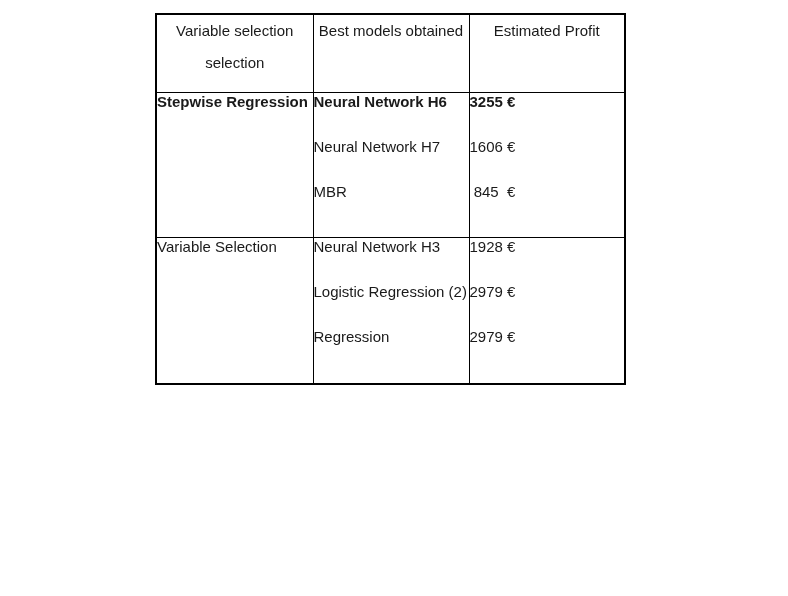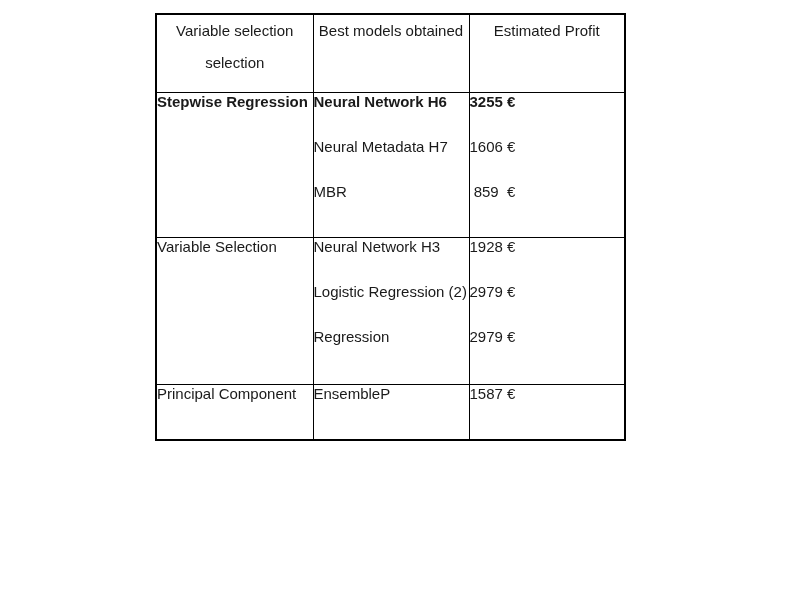"Neural Metadata H7" div.model-item { text: Metadata -> Network }
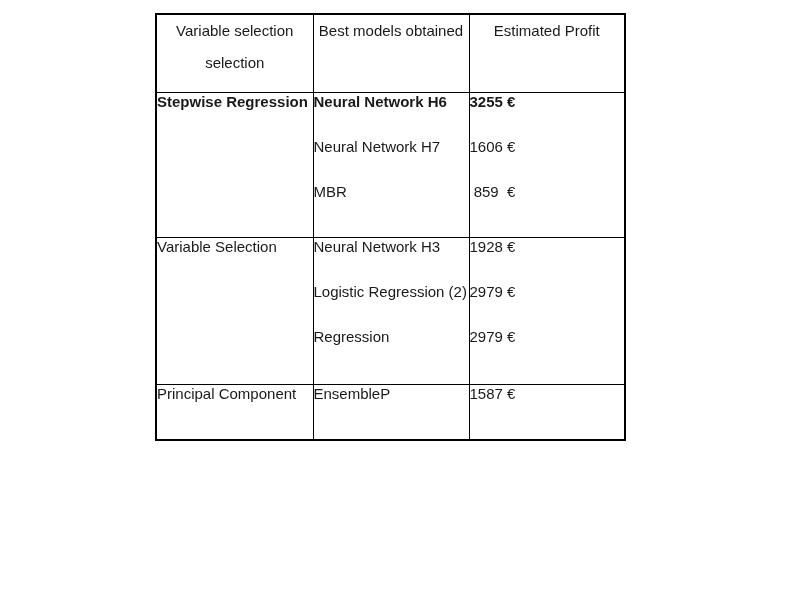"859 €" div.model-item { text: 859 -> 845 }
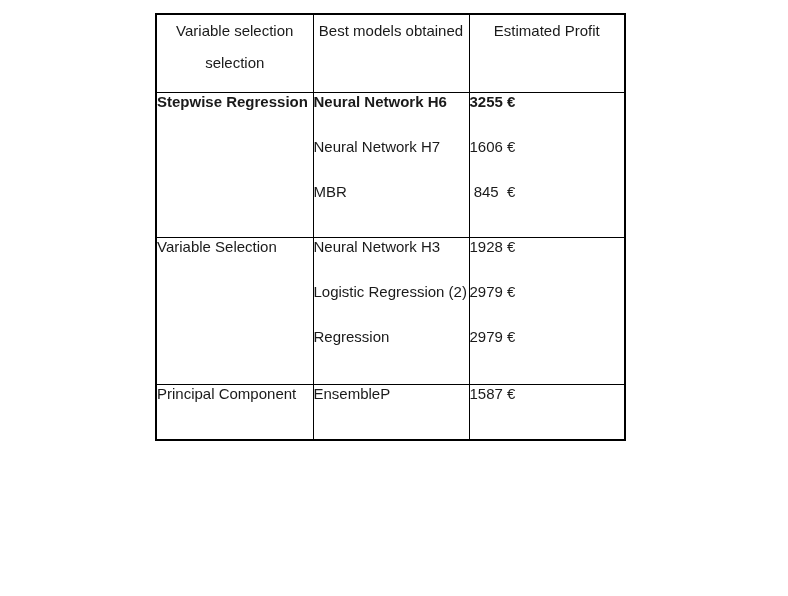"Principal Component" tr.section-row-3 { html: <tr> <td> <div>Principal Component</div> </td> <td> <div>EnsembleP</div> </td> <td> <div>1587 €</div> </td> </tr> -> none }
